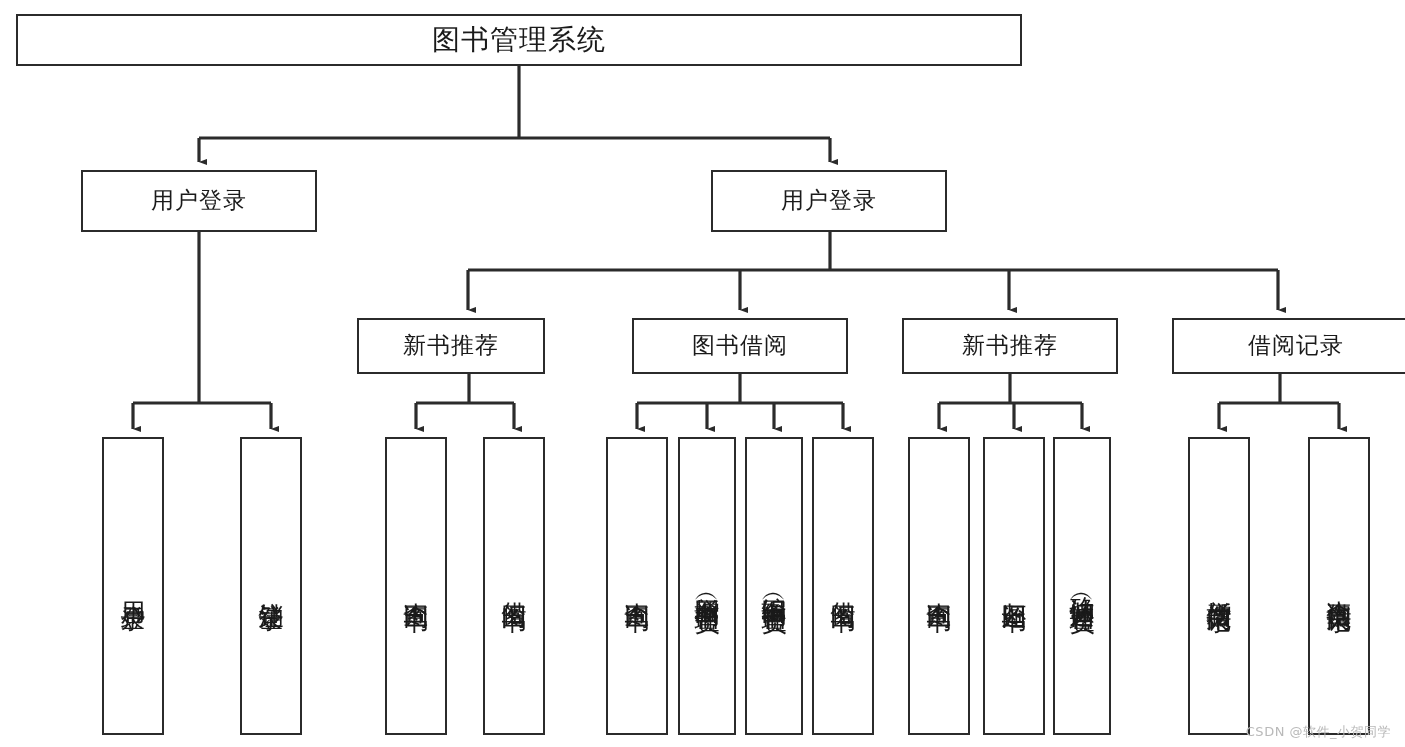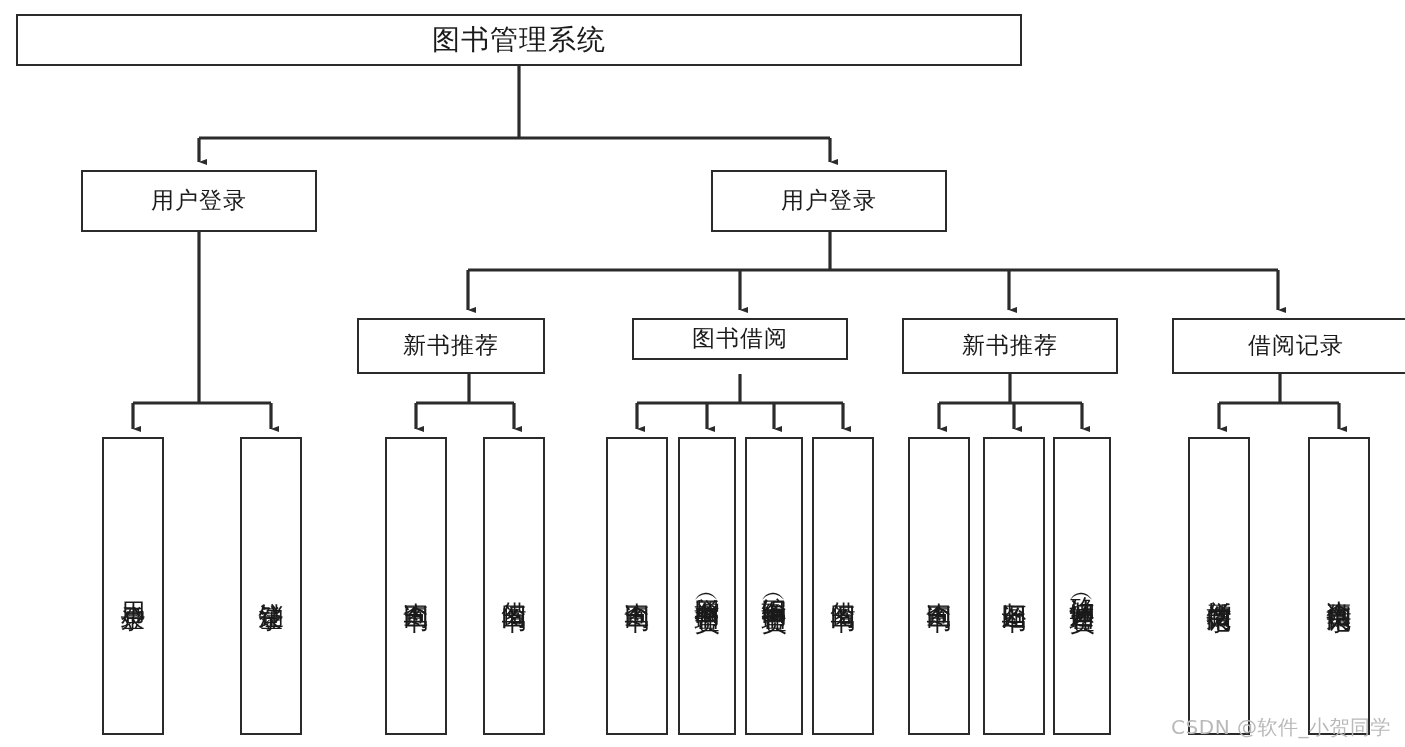"图书借阅" div.node-box { height: 42px -> 56px }
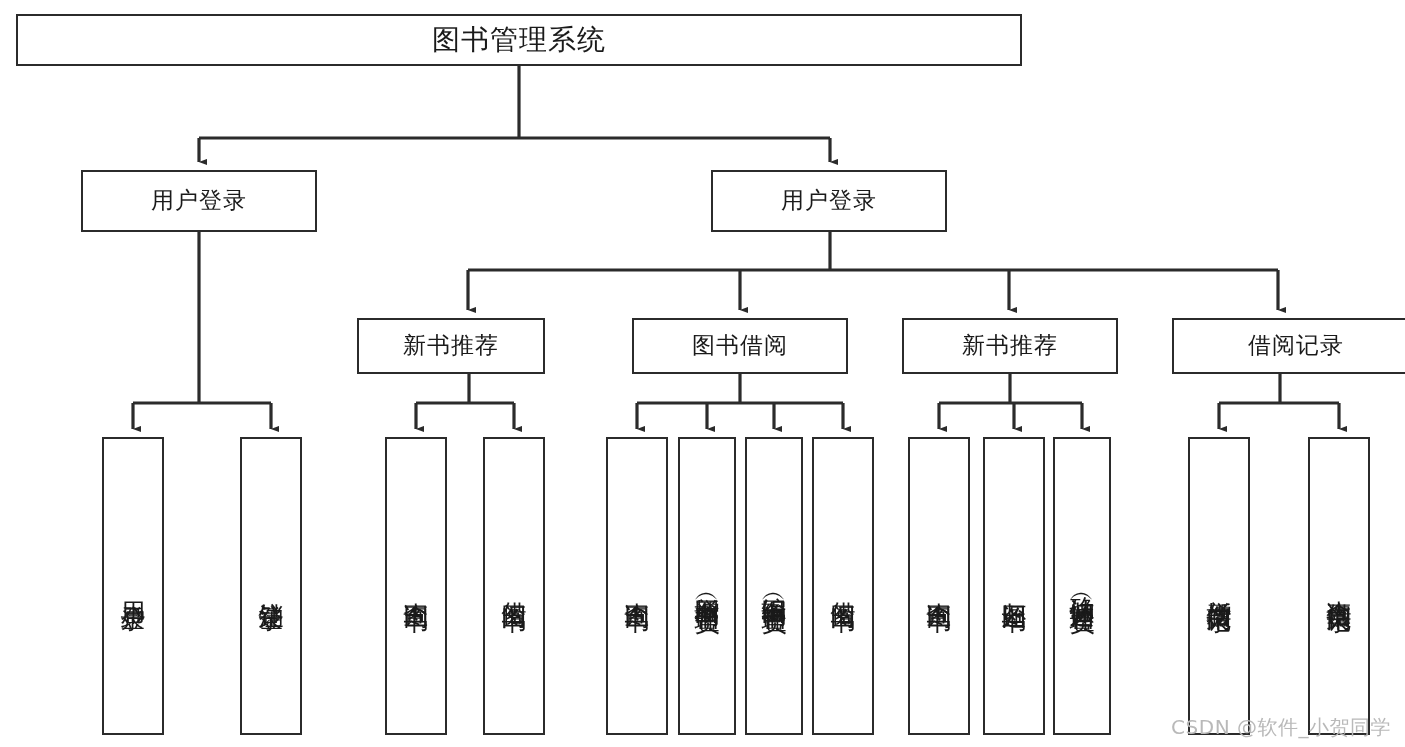"CSDN @软件_小贺同学" #watermark { font-size: 20px -> 13px }
